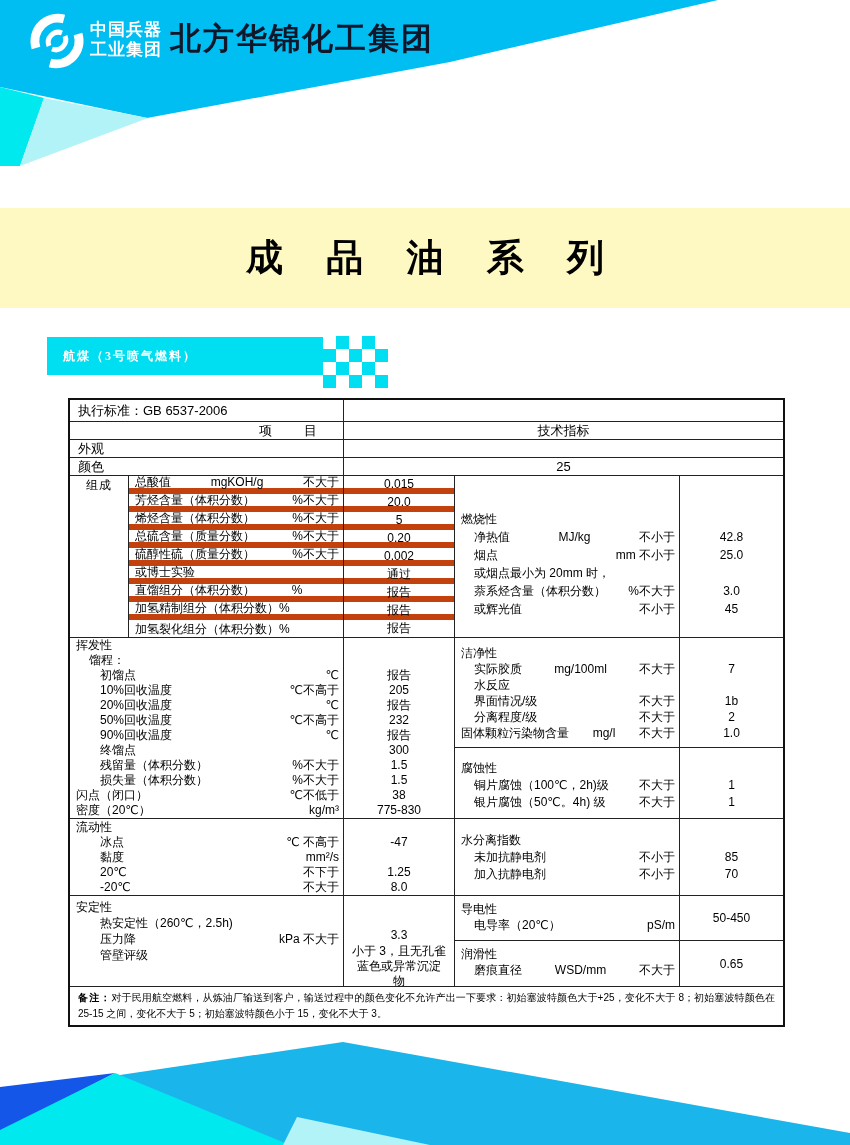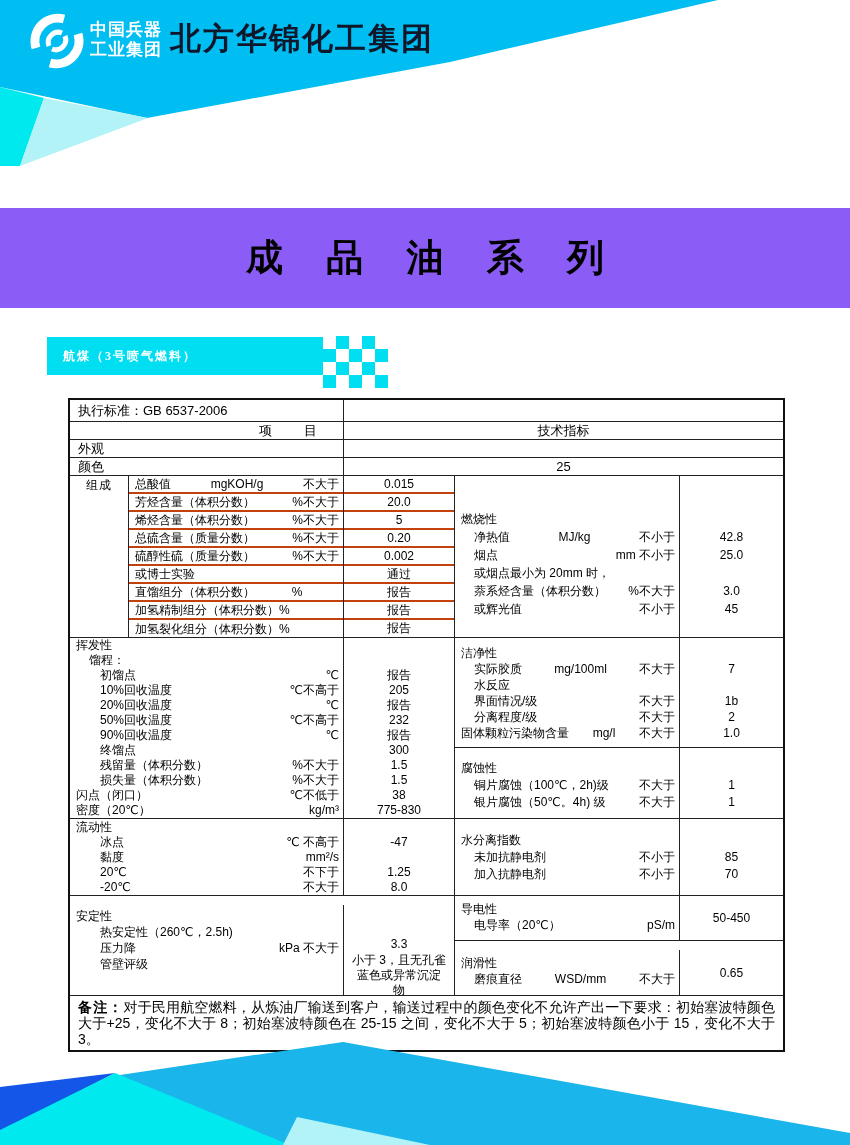"成 品 油 系 列" .title-band { background: #8b5cf6 -> #fef9c3 }
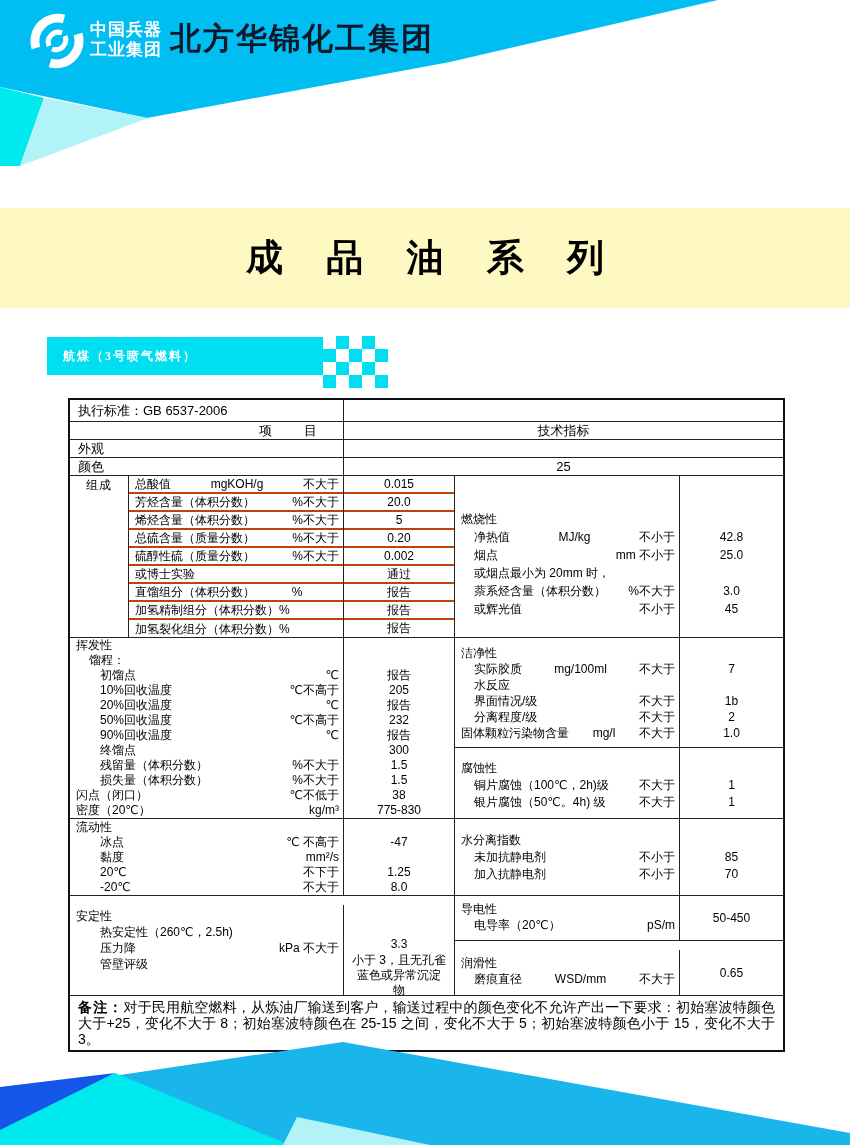"总酸值" .comp .iline,.comp .vline { border-bottom: 2px solid #c2410c -> 6px solid #c2410c }
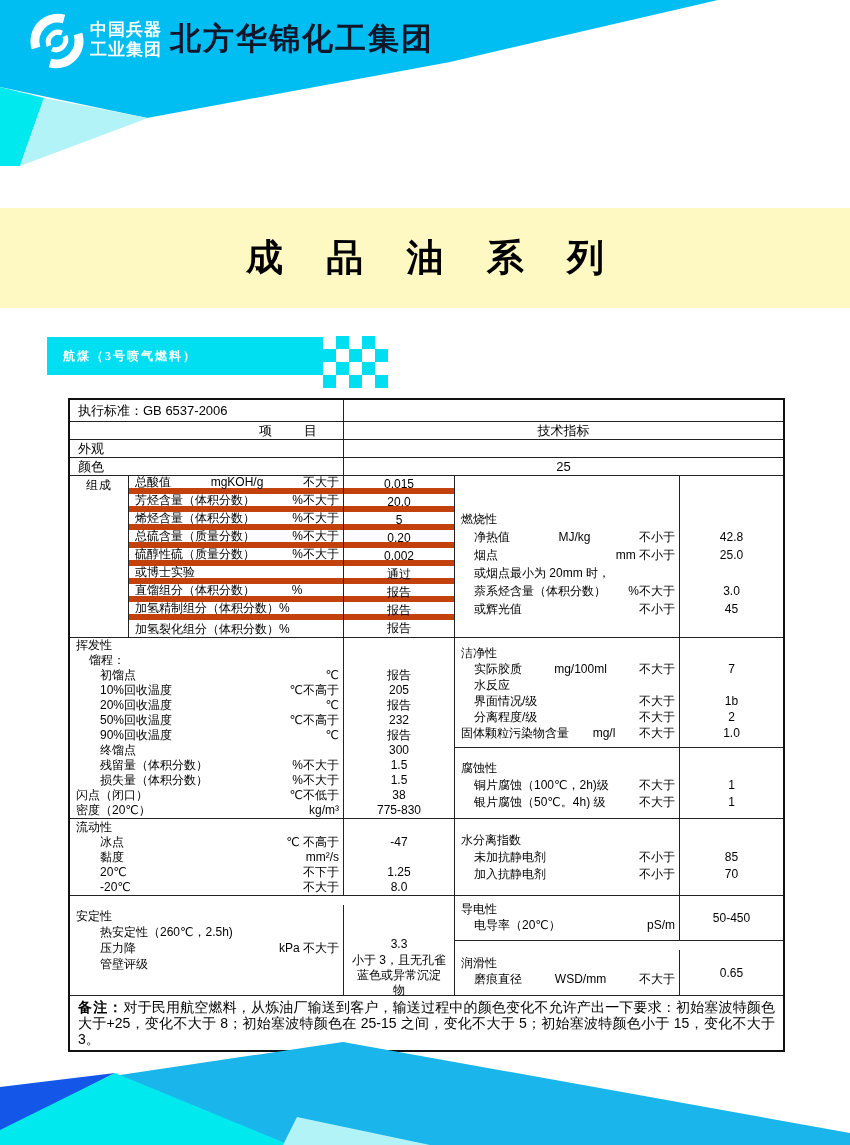"安定性" .lsec:last-child,.rsec:last-child { margin-top: 9px -> none }
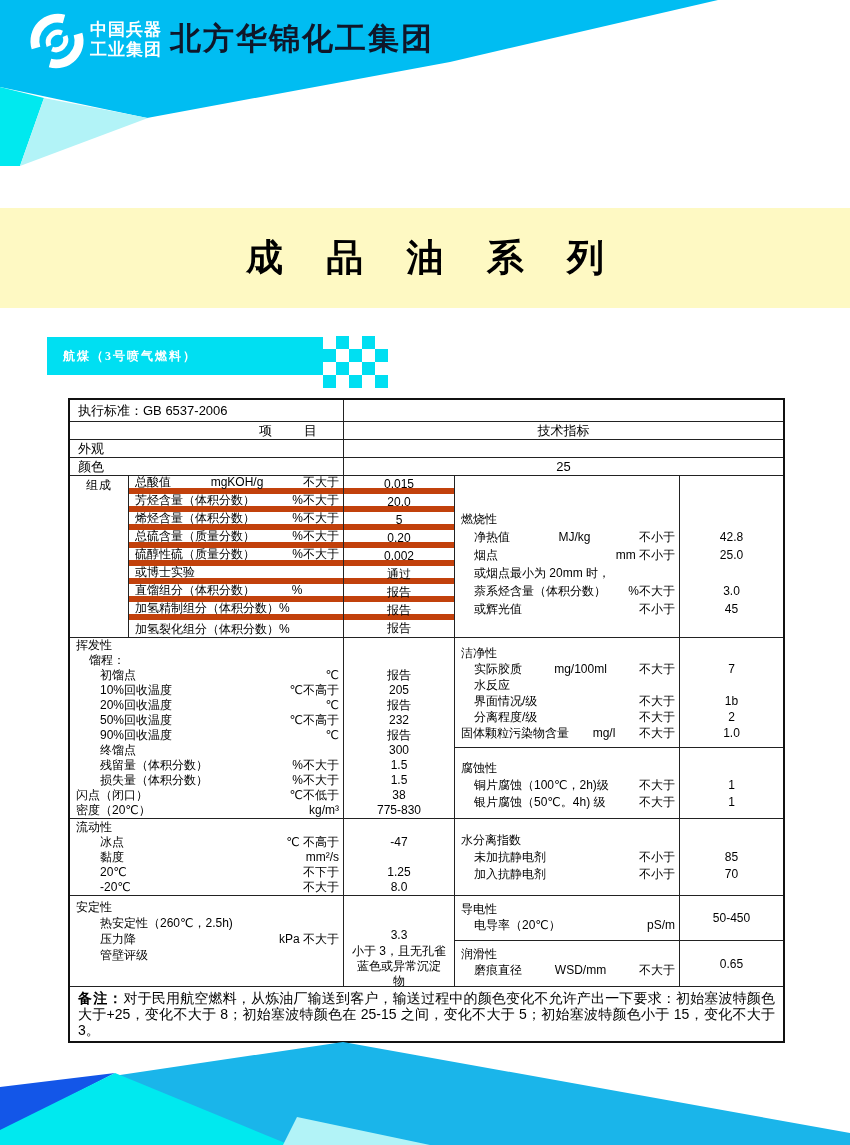"备注：对于民用航空燃料，从炼油厂输送到客户，输送过程中的颜色变化不允许产出一下要" .note { font-size: 14px -> 10px }
